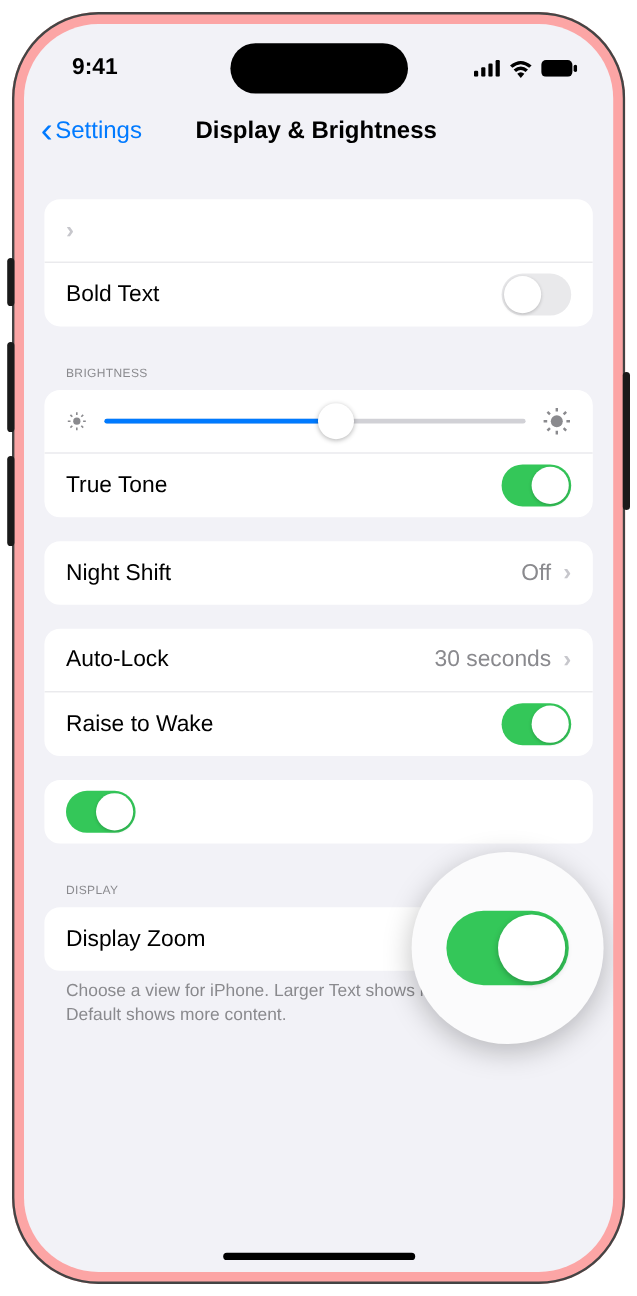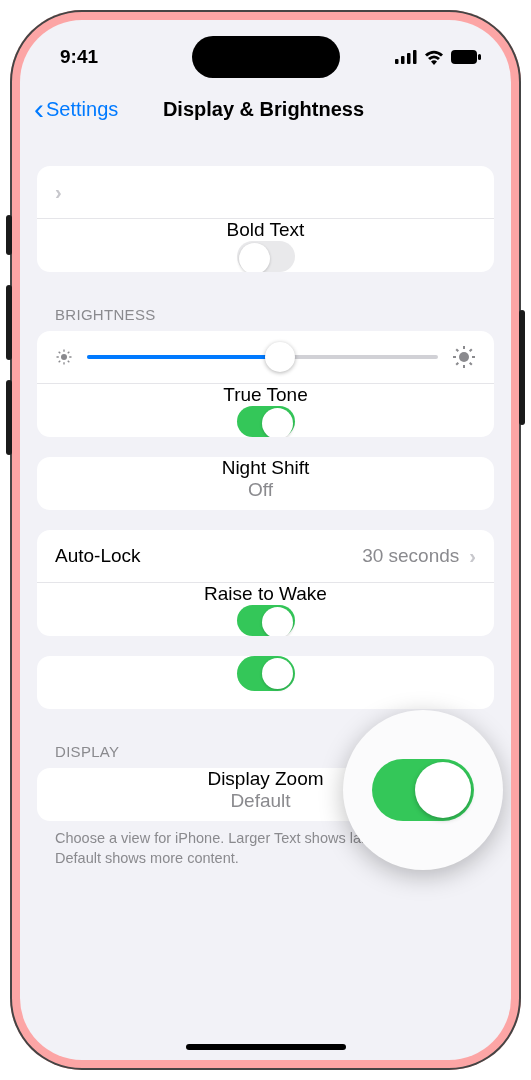"Bold Text" .row.last { flex-direction: column -> none }
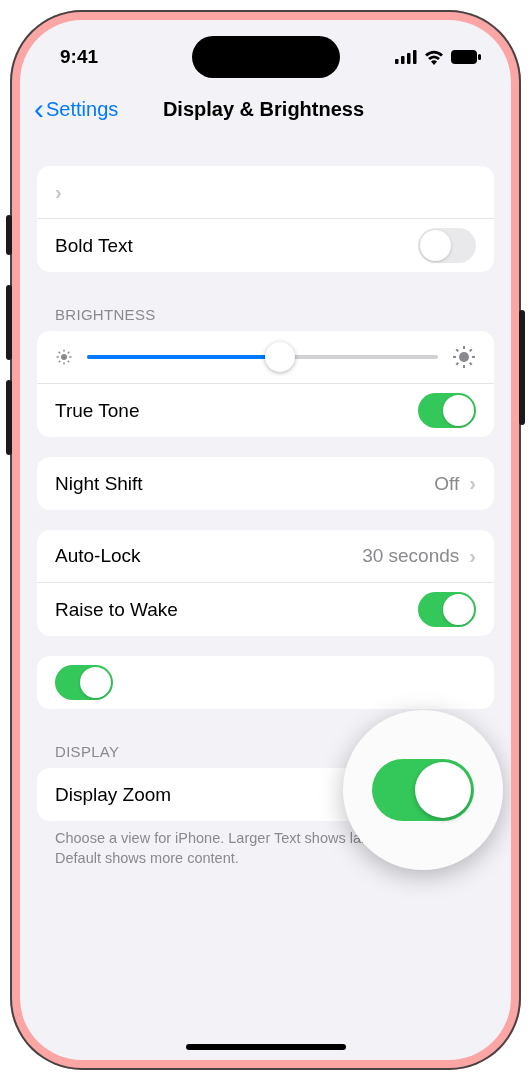"BRIGHTNESS" .header-label { font-size: 15px -> 10px }
